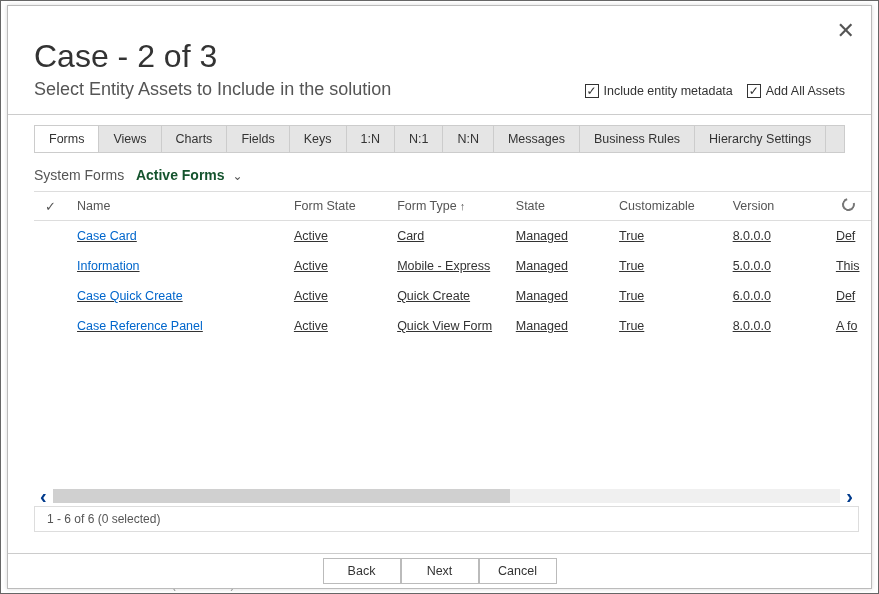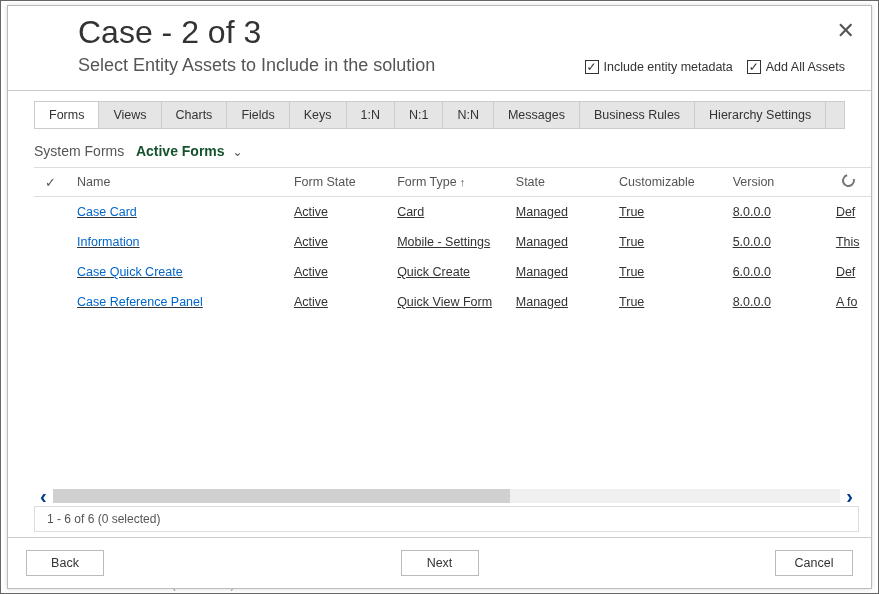"Case - 2 of 3" .header { margin-left: 44px -> none; padding: 8px 26px 10px 26px -> 32px 26px 10px 26px }
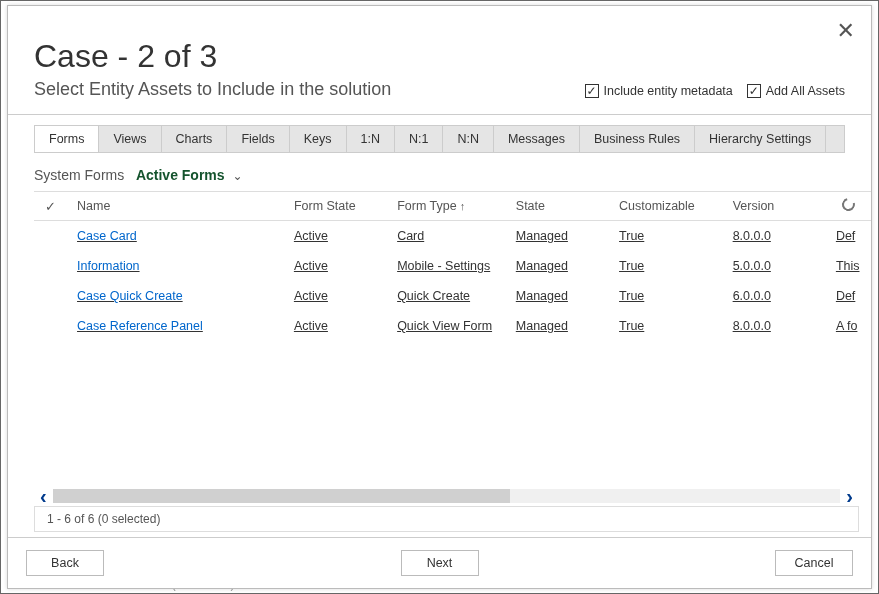"Mobile - Settings" td { text: Settings -> Express }
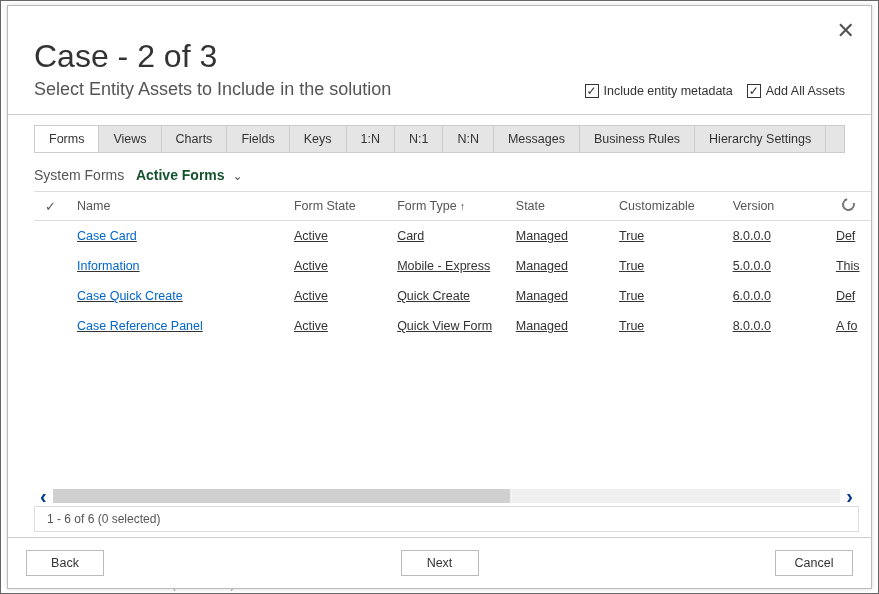"Back" .footer { gap: 20px -> 0; justify-content: space-between -> center; padding: 12px 18px -> 4px 18px }
